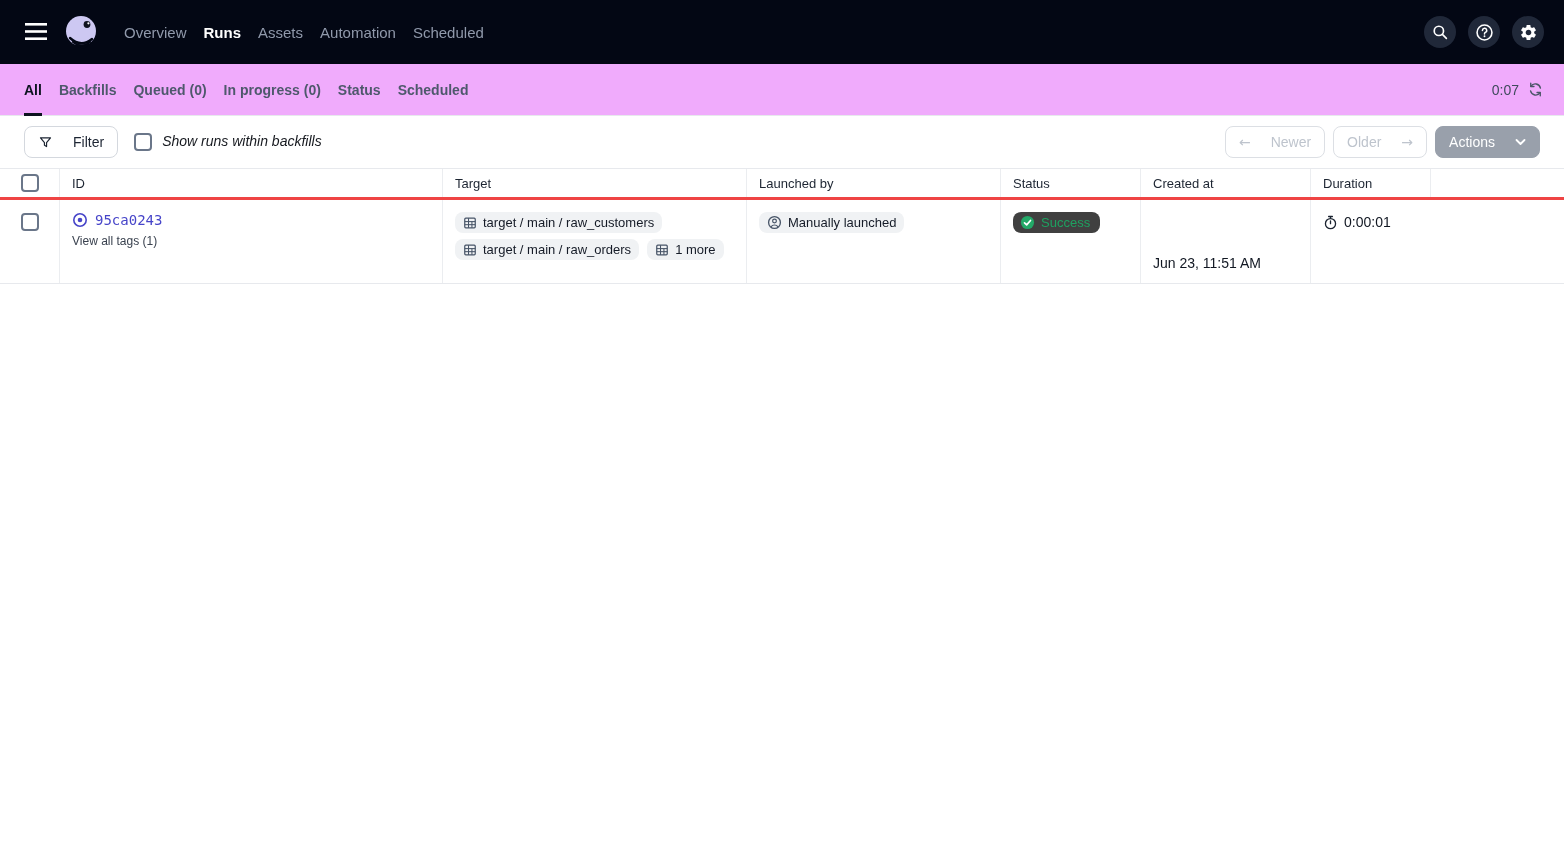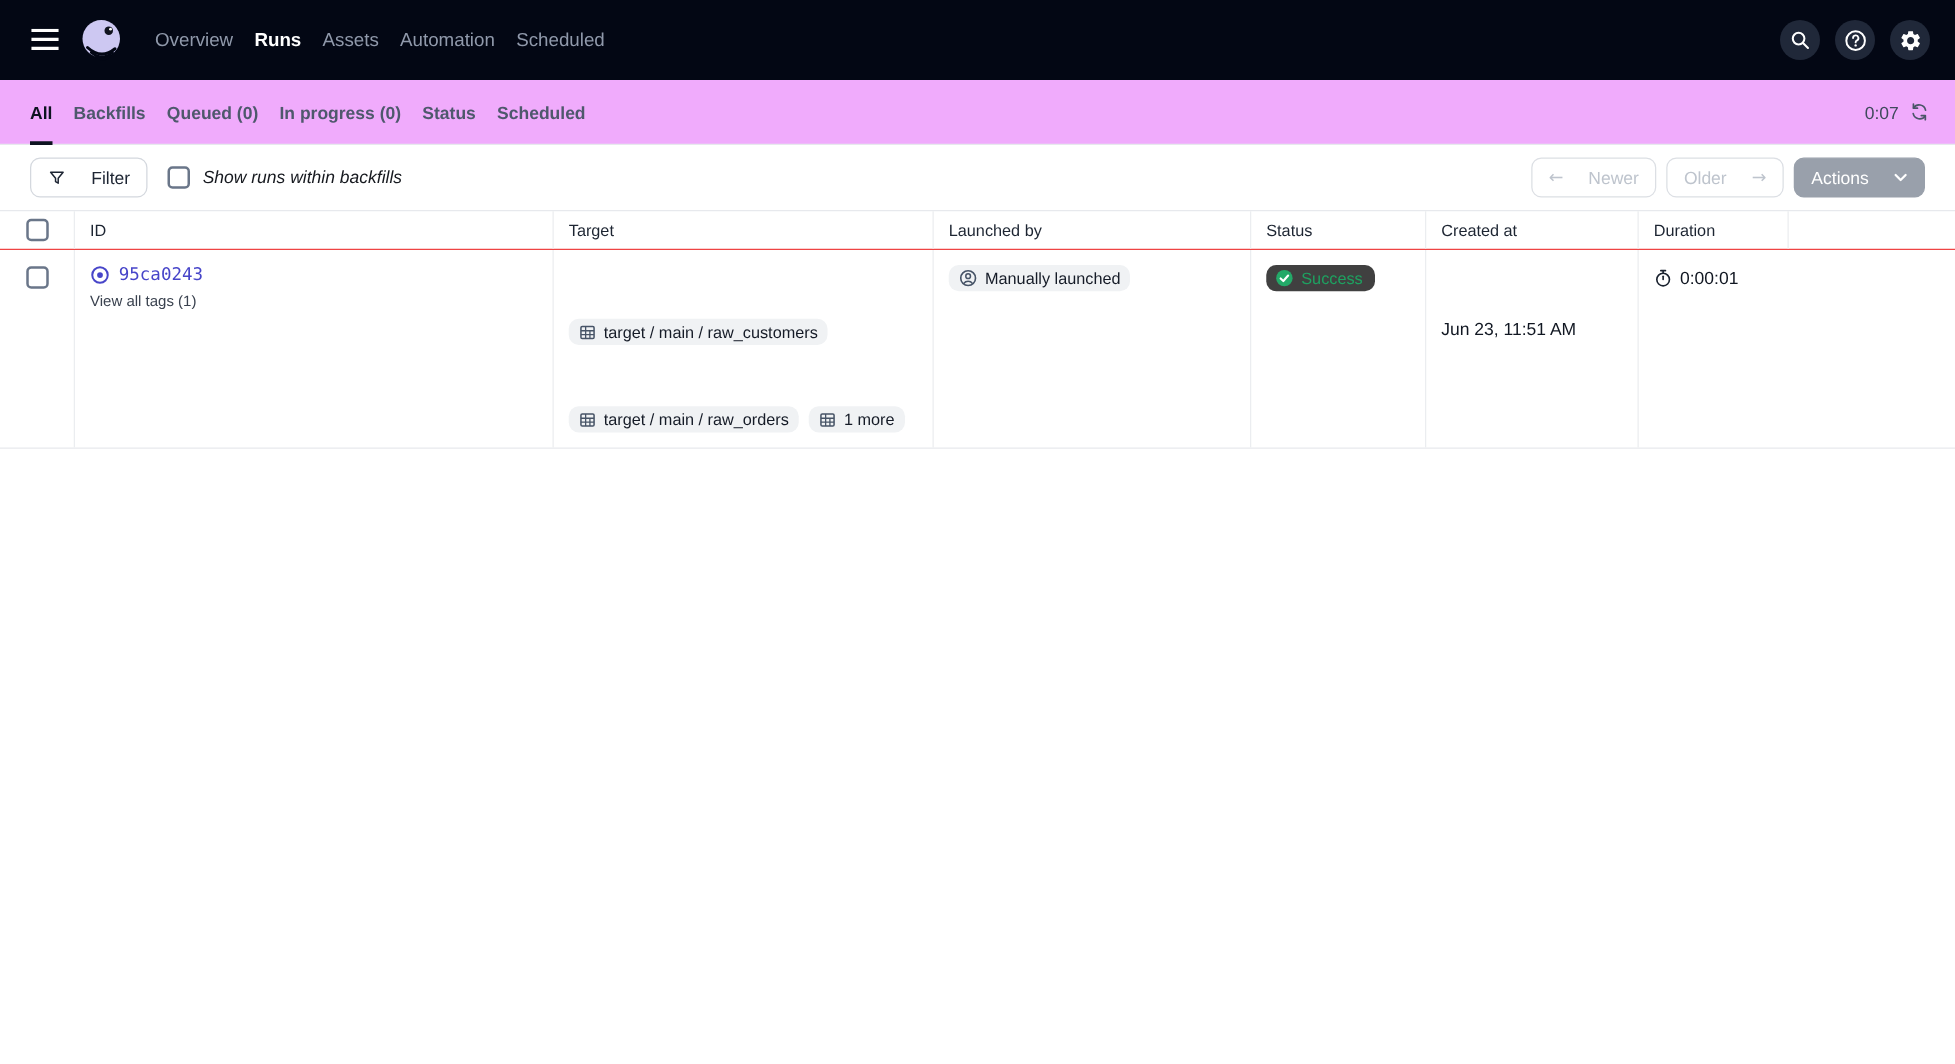"ID" .thead { border-bottom: 1px solid #ef4444 -> 3px solid #ef4444 }
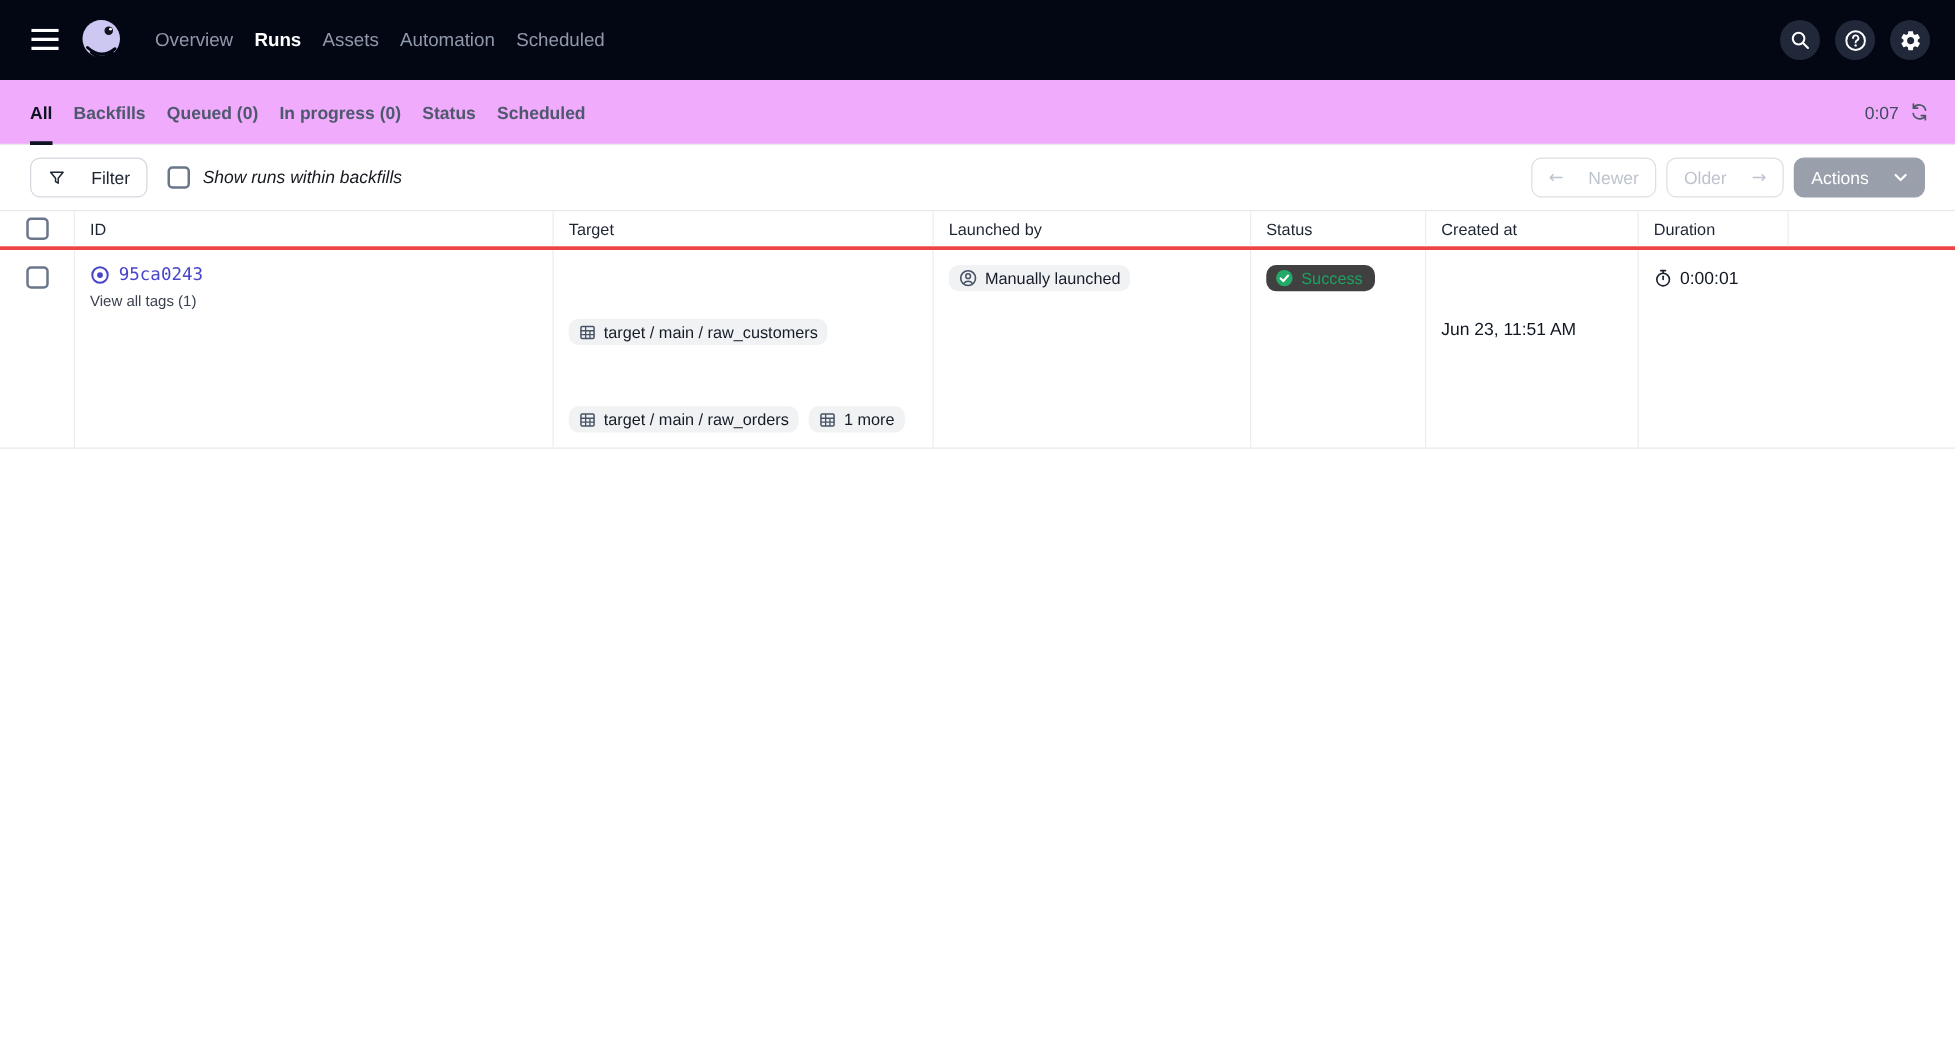"target / main / raw_customers" .tag-row { margin-top: 43px -> none }
